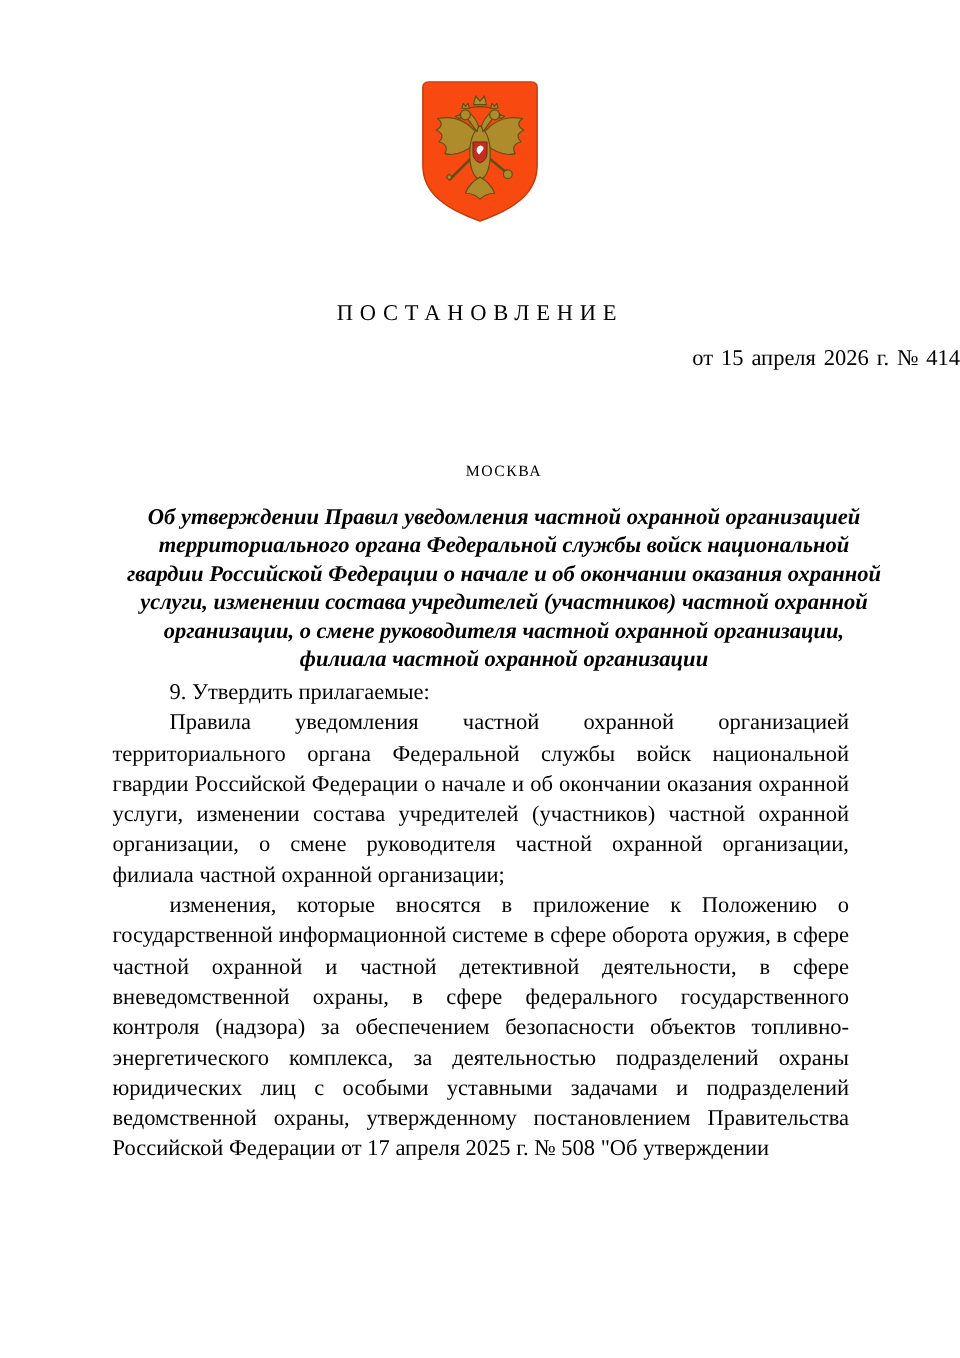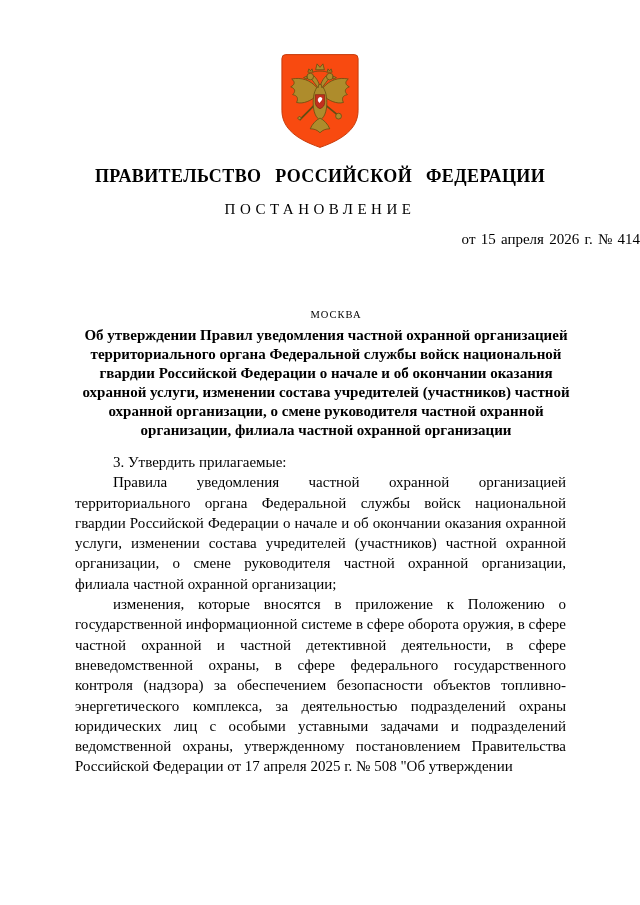"ПРАВИТЕЛЬСТВО РОССИЙСКОЙ ФЕДЕРАЦИИ" div.gov-title { html: <div>ПРАВИТЕЛЬСТВО РОССИЙСКОЙ ФЕДЕРАЦИИ</div> -> none }
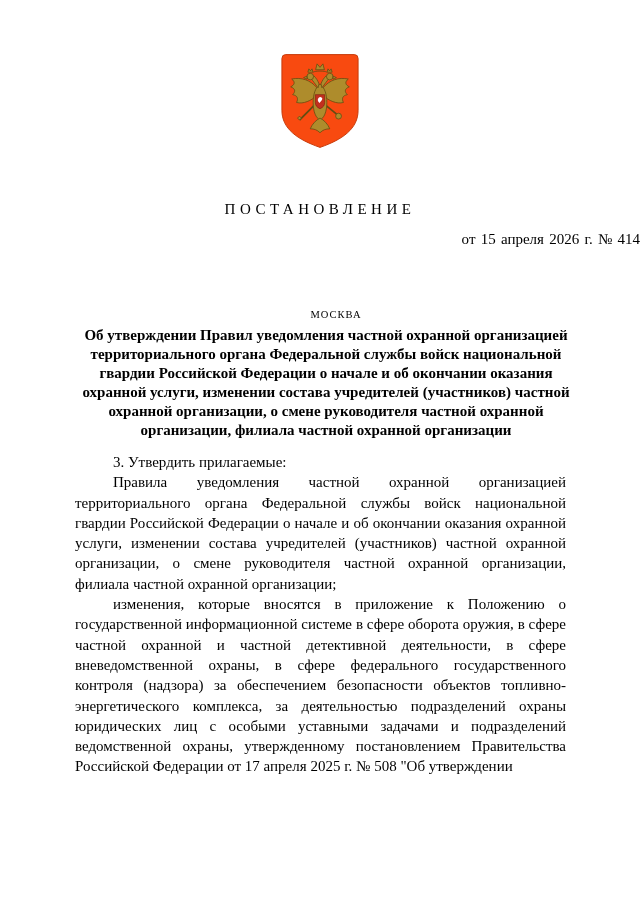"Об утверждении Правил уведомления" .doc-title { font-style: none -> italic; margin: 6px -> 16px }
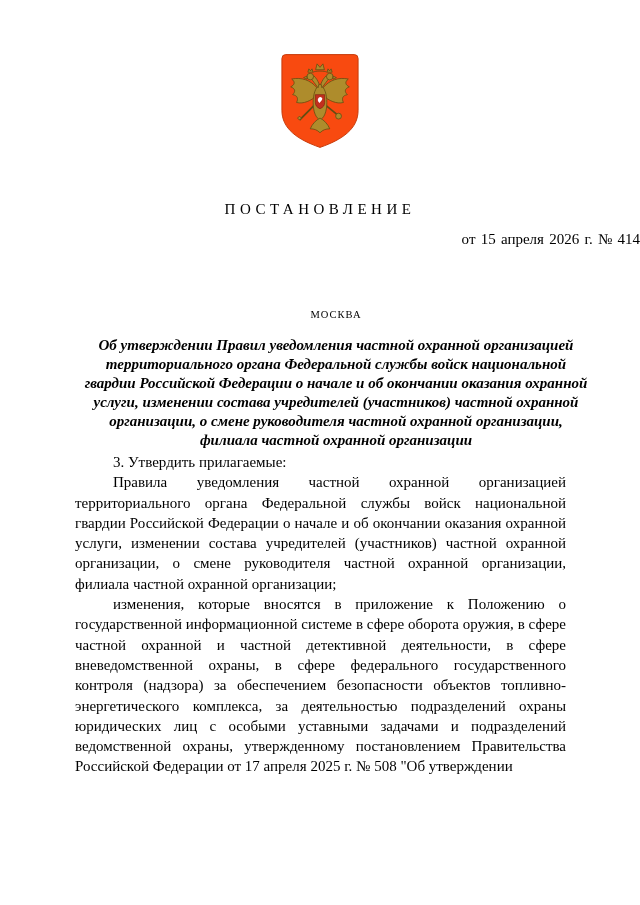"3. Утвердить прилагаемые:" p { text: 3 -> 9 }
